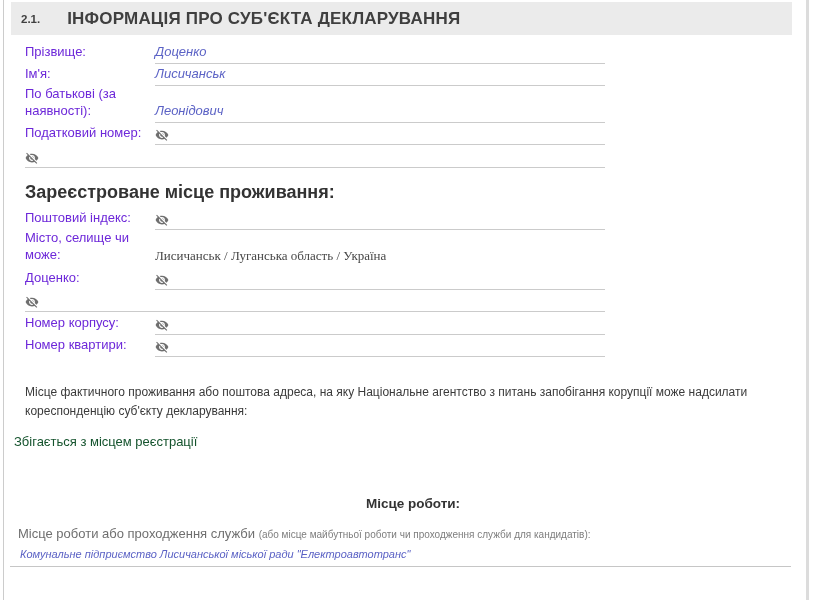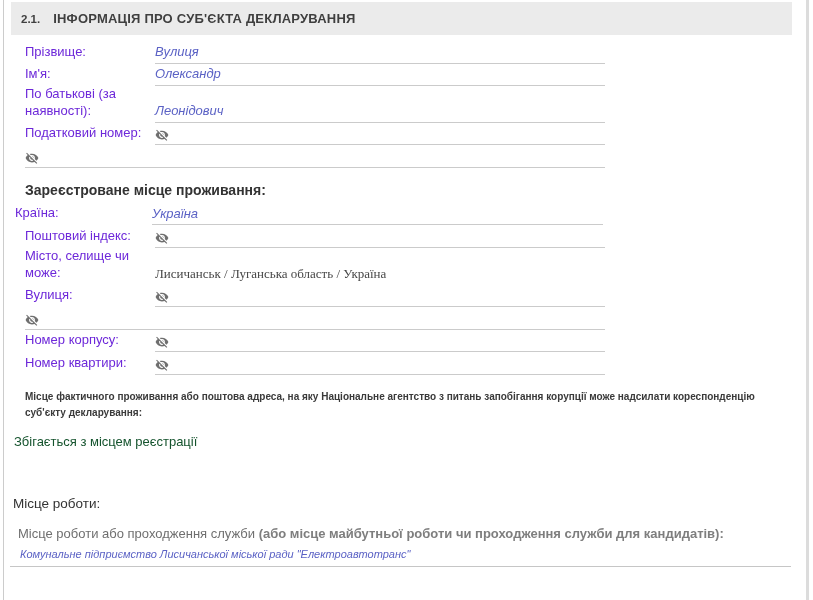"2.1." .section-bar { gap: none -> 14px }
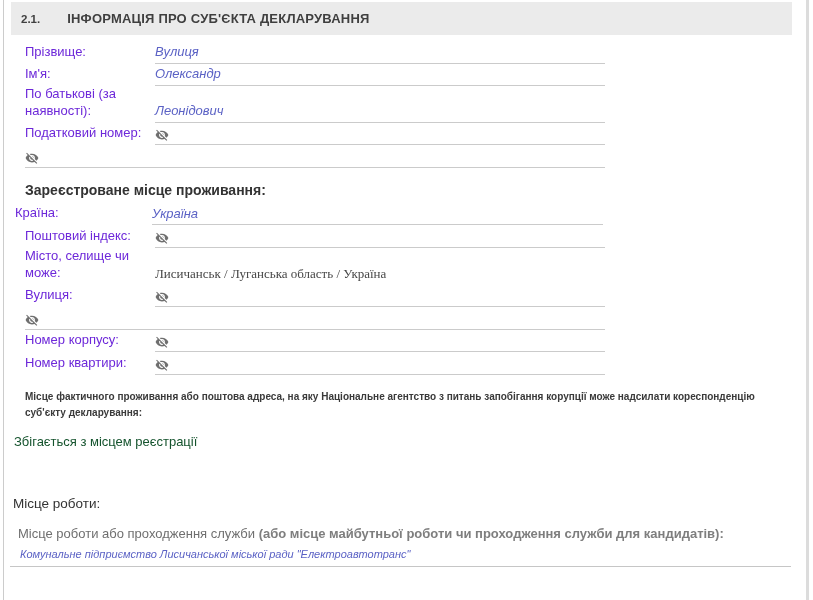"ІНФОРМАЦІЯ ПРО СУБ'ЄКТА ДЕКЛАРУВАННЯ" .section-bar .ttl { font-size: 13px -> 17px }
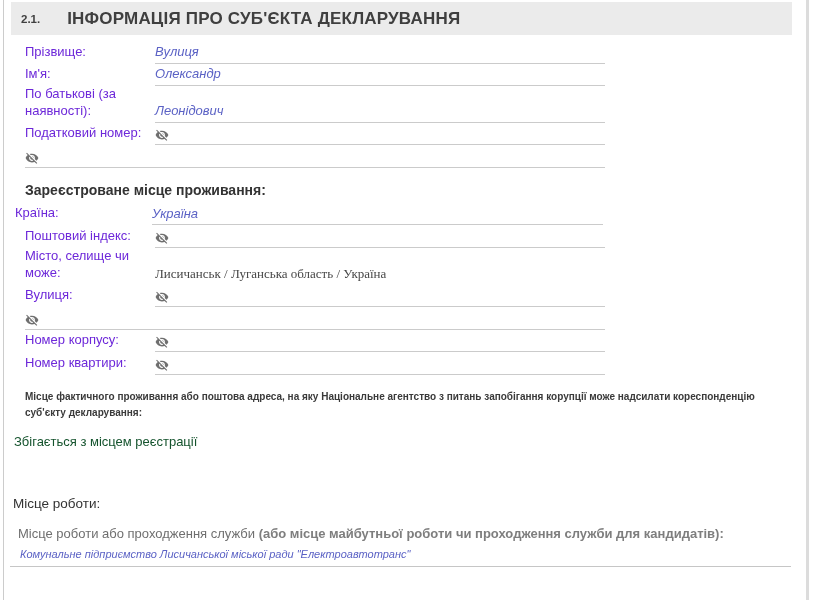"Вулиця" span.f-text { text: Вулиця -> Доценко }
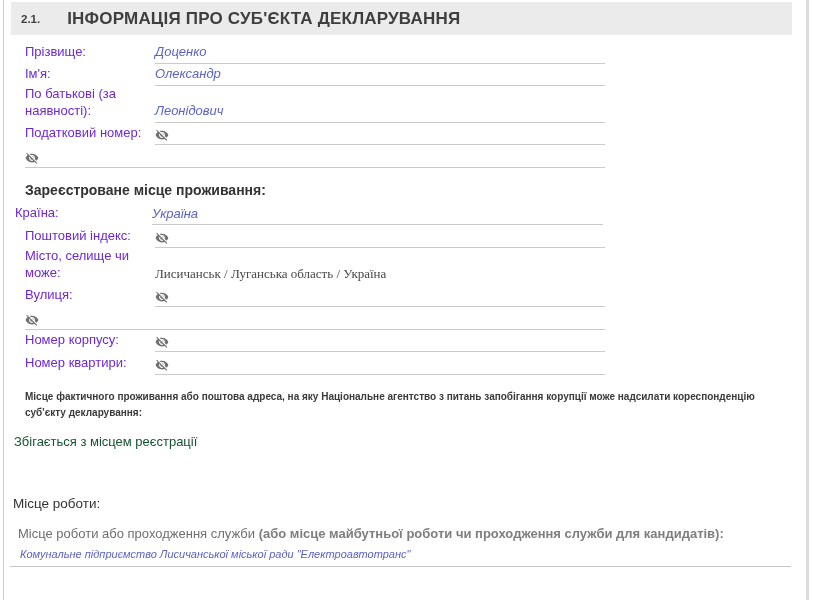"Олександр" span.f-text { text: Олександр -> Лисичанськ }
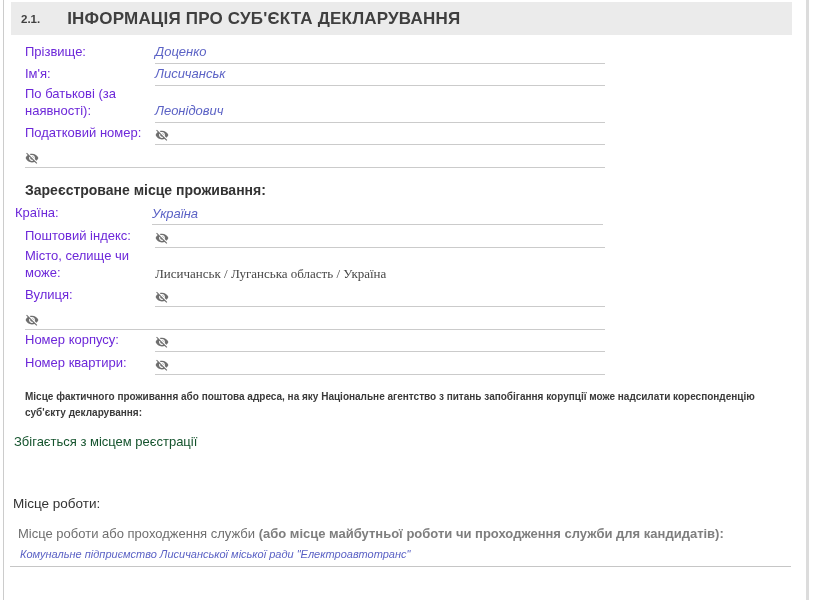"Зареєстроване місце проживання:" .sub-heading { font-size: 14px -> 18px }
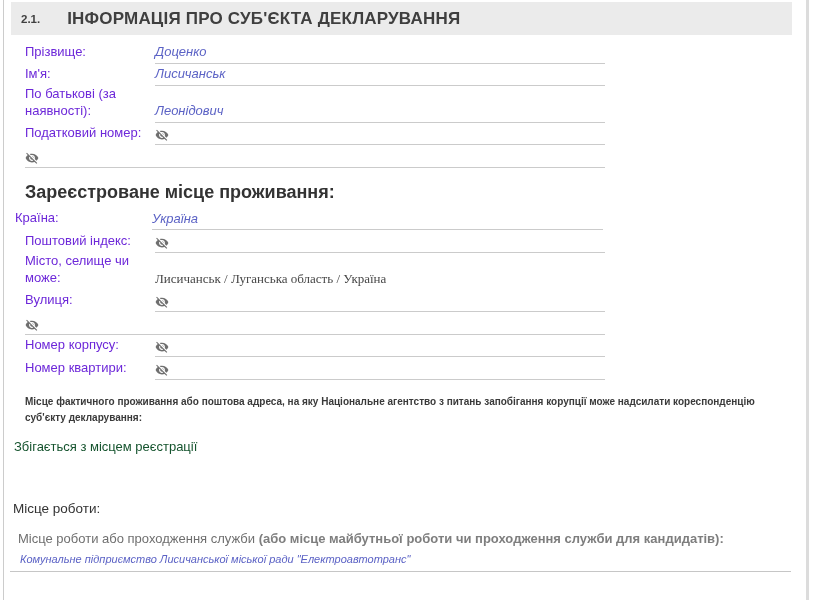"Країна:" div.field-row { html: <div> <div>Країна:</div> <div> <span>Україна</span> </div> </div> -> none }
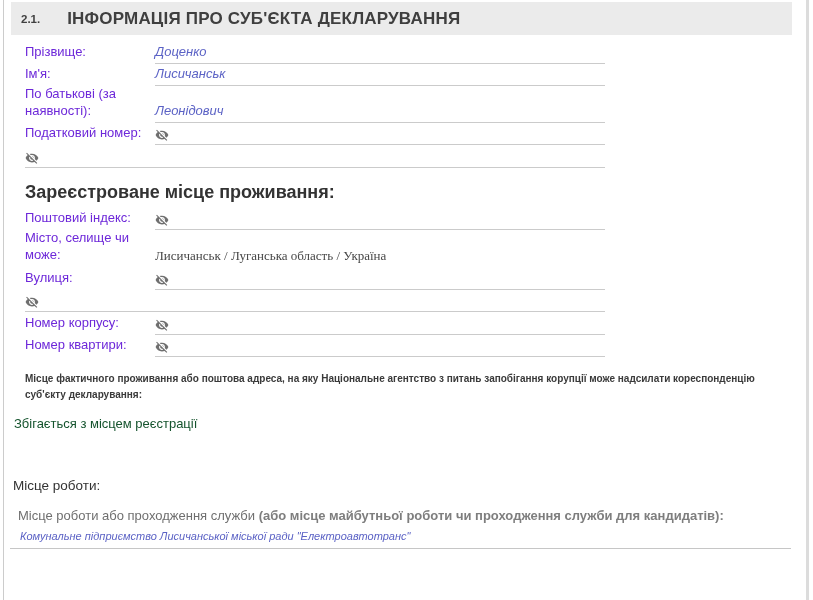"Вулиця:" div.f-label { text: Вулиця -> Доценко }
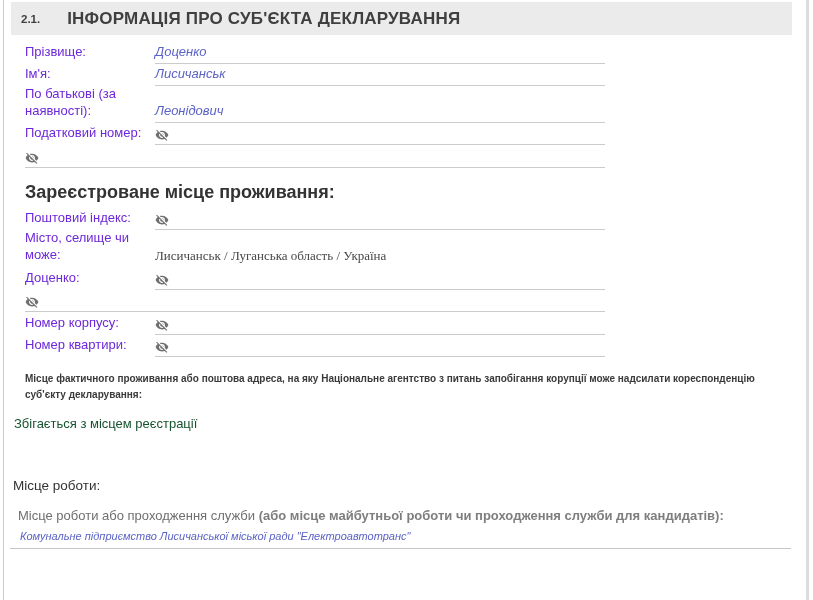"Місце фактичного проживання або поштова" .corr-heading { font-size: 10px -> 12px; font-weight: bold -> normal; margin: 14px 0 0 25px -> 26px 0 0 25px }
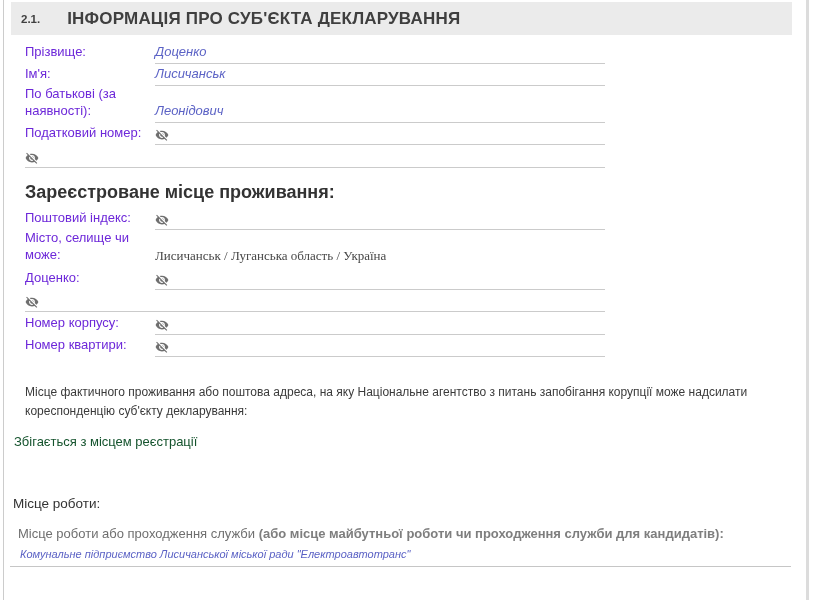"Місце роботи:" .work-heading { font-weight: normal -> bold; text-align: none -> center }
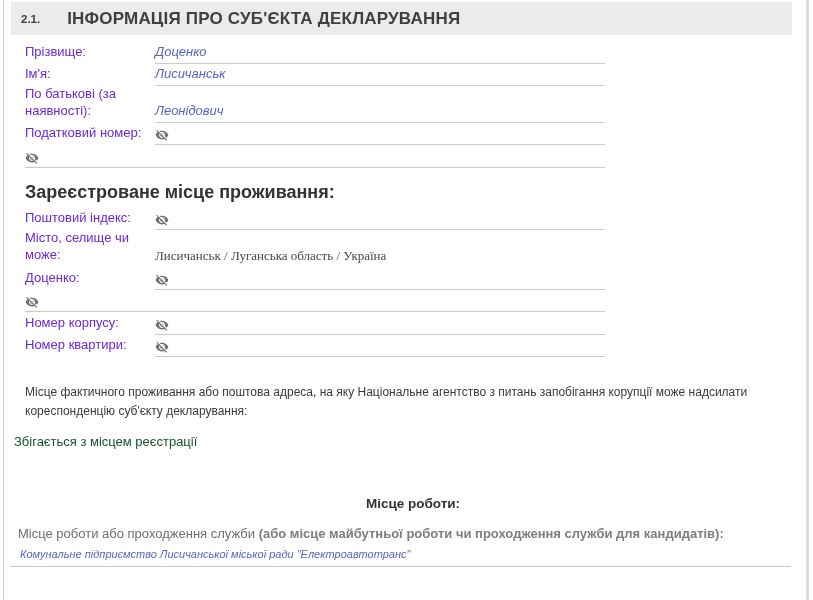"(або місце майбутньої роботи чи" .wf-label .note { font-size: 13px -> 10px; font-weight: bold -> none }
